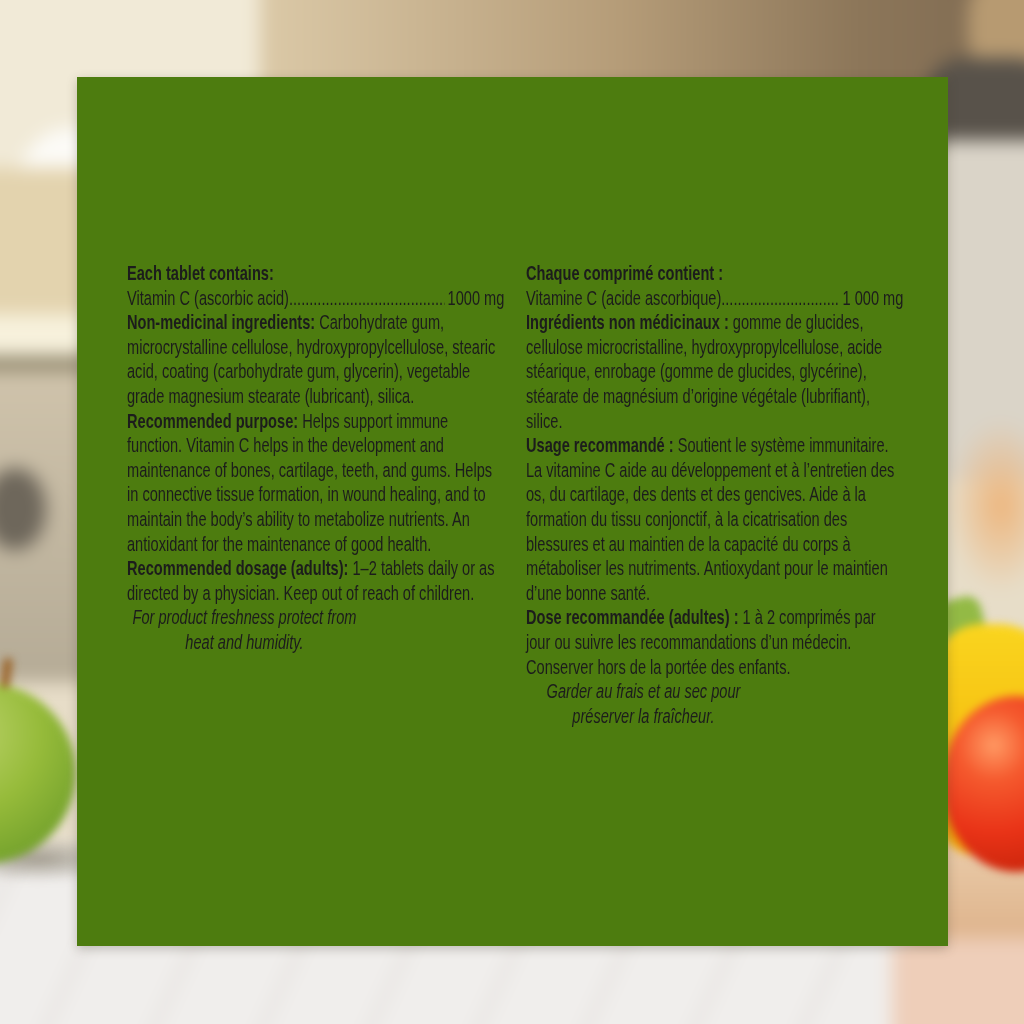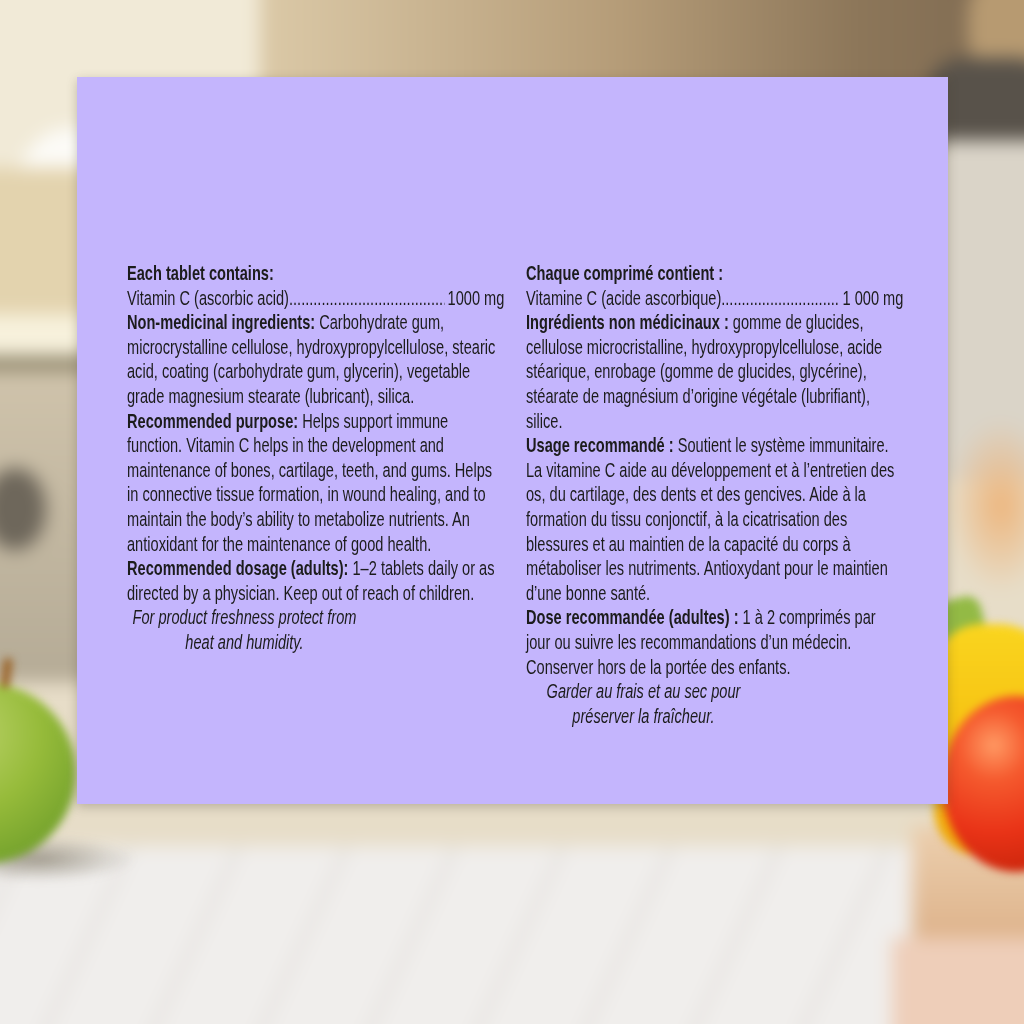"Each tablet contains:" .card { background: #c4b5fd -> #4d7c0f; height: 727px -> 869px }
